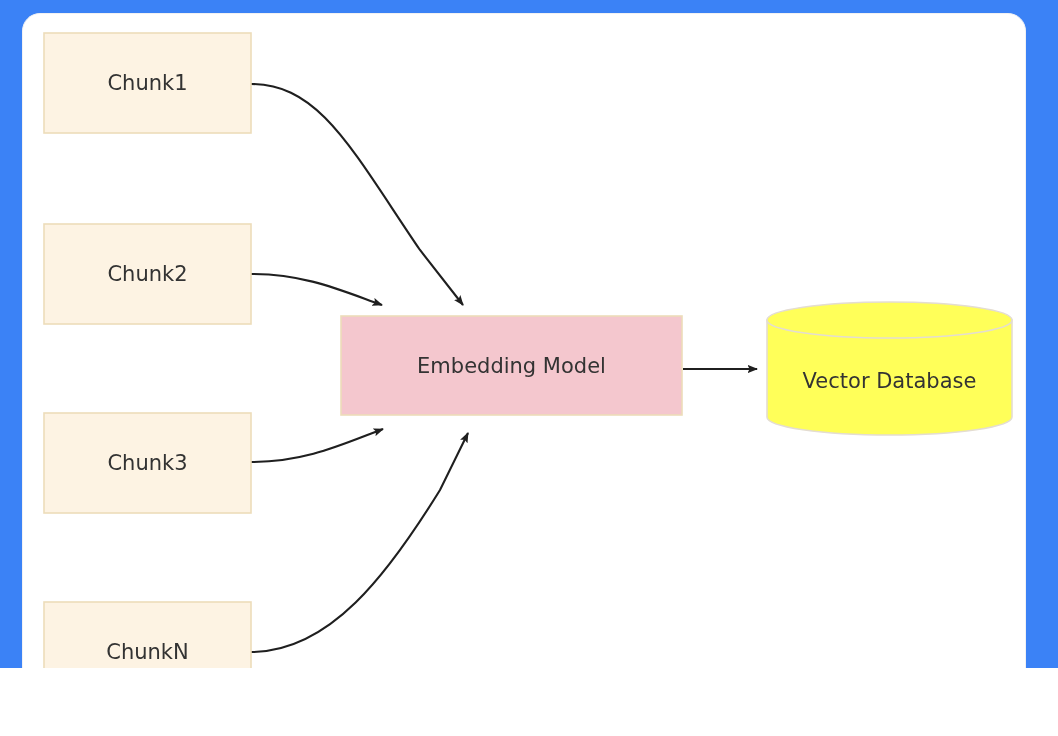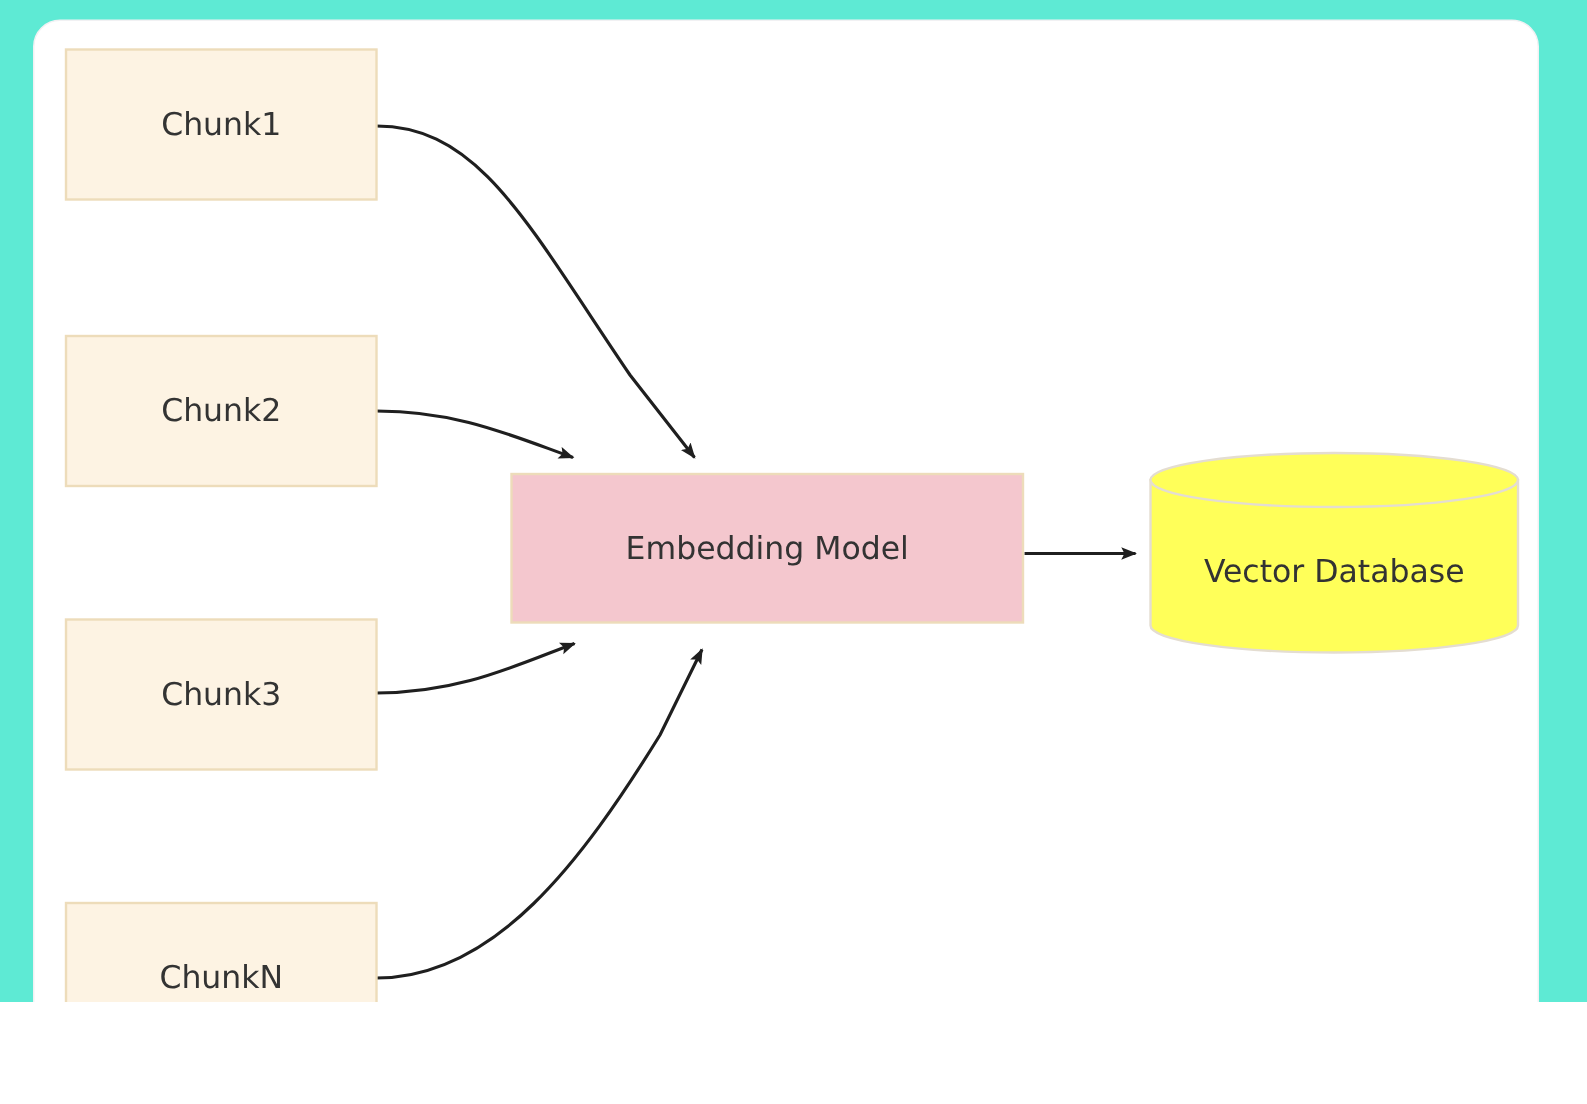"Chunk1" #page { background: #5eead4 -> #3b82f6 }
